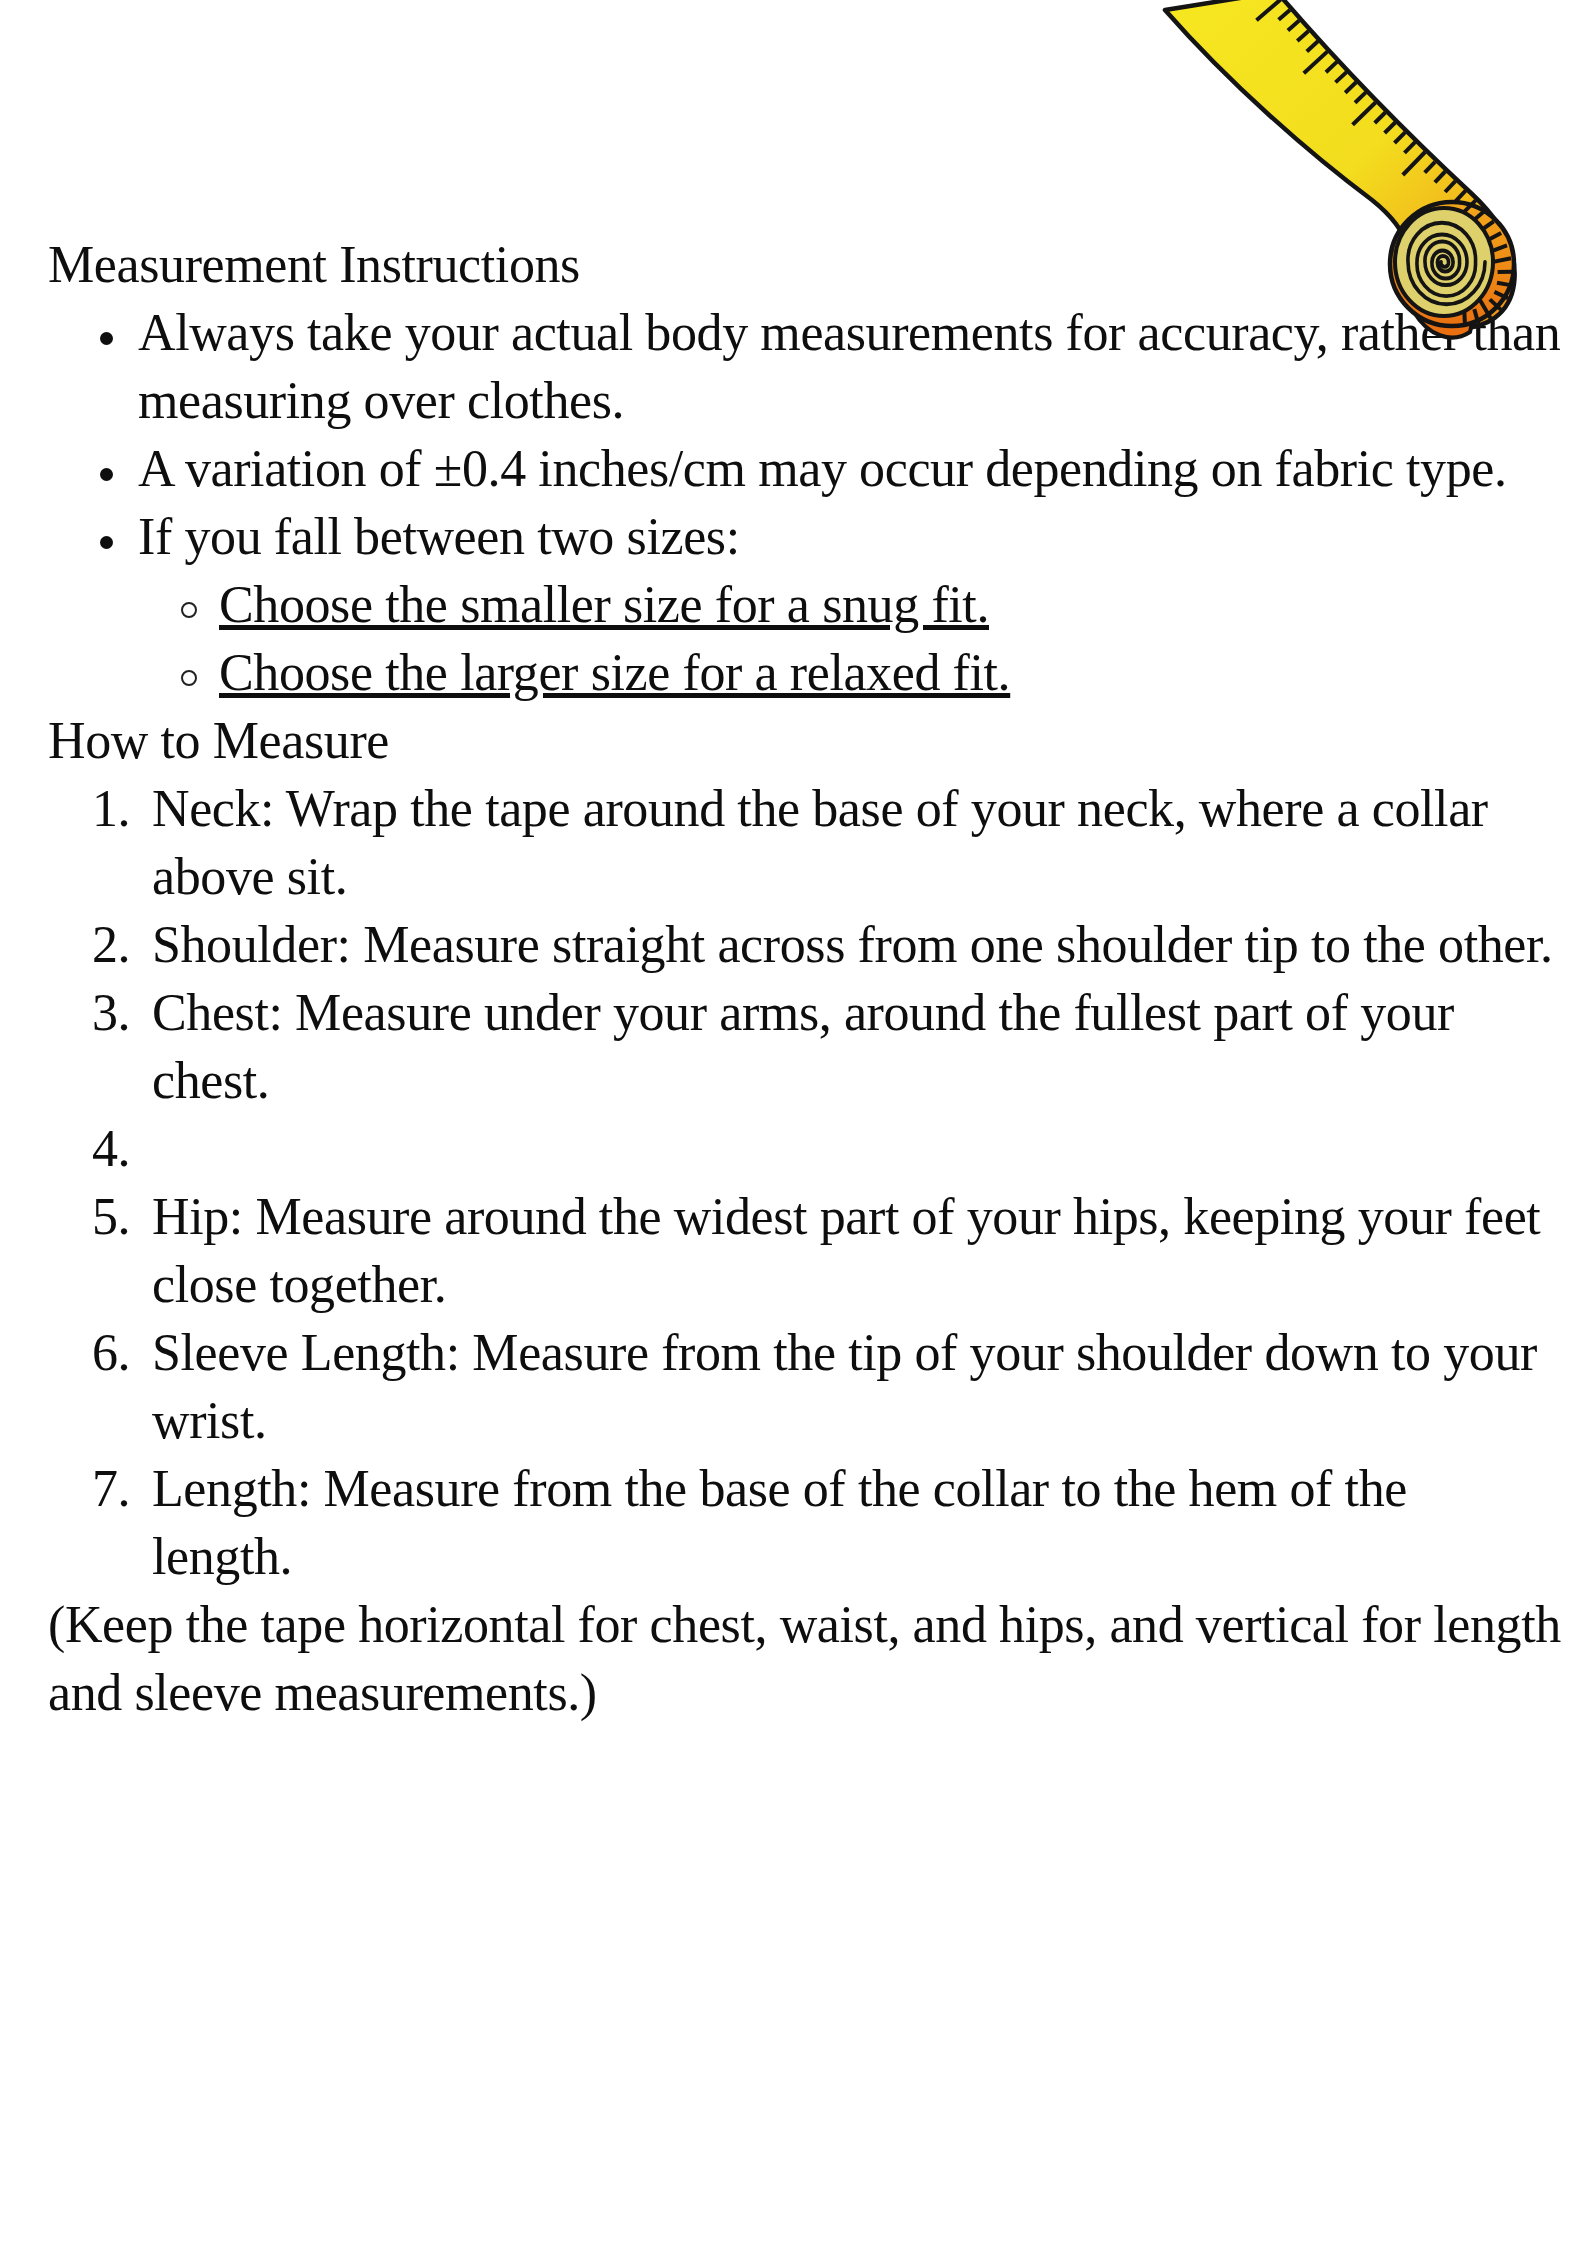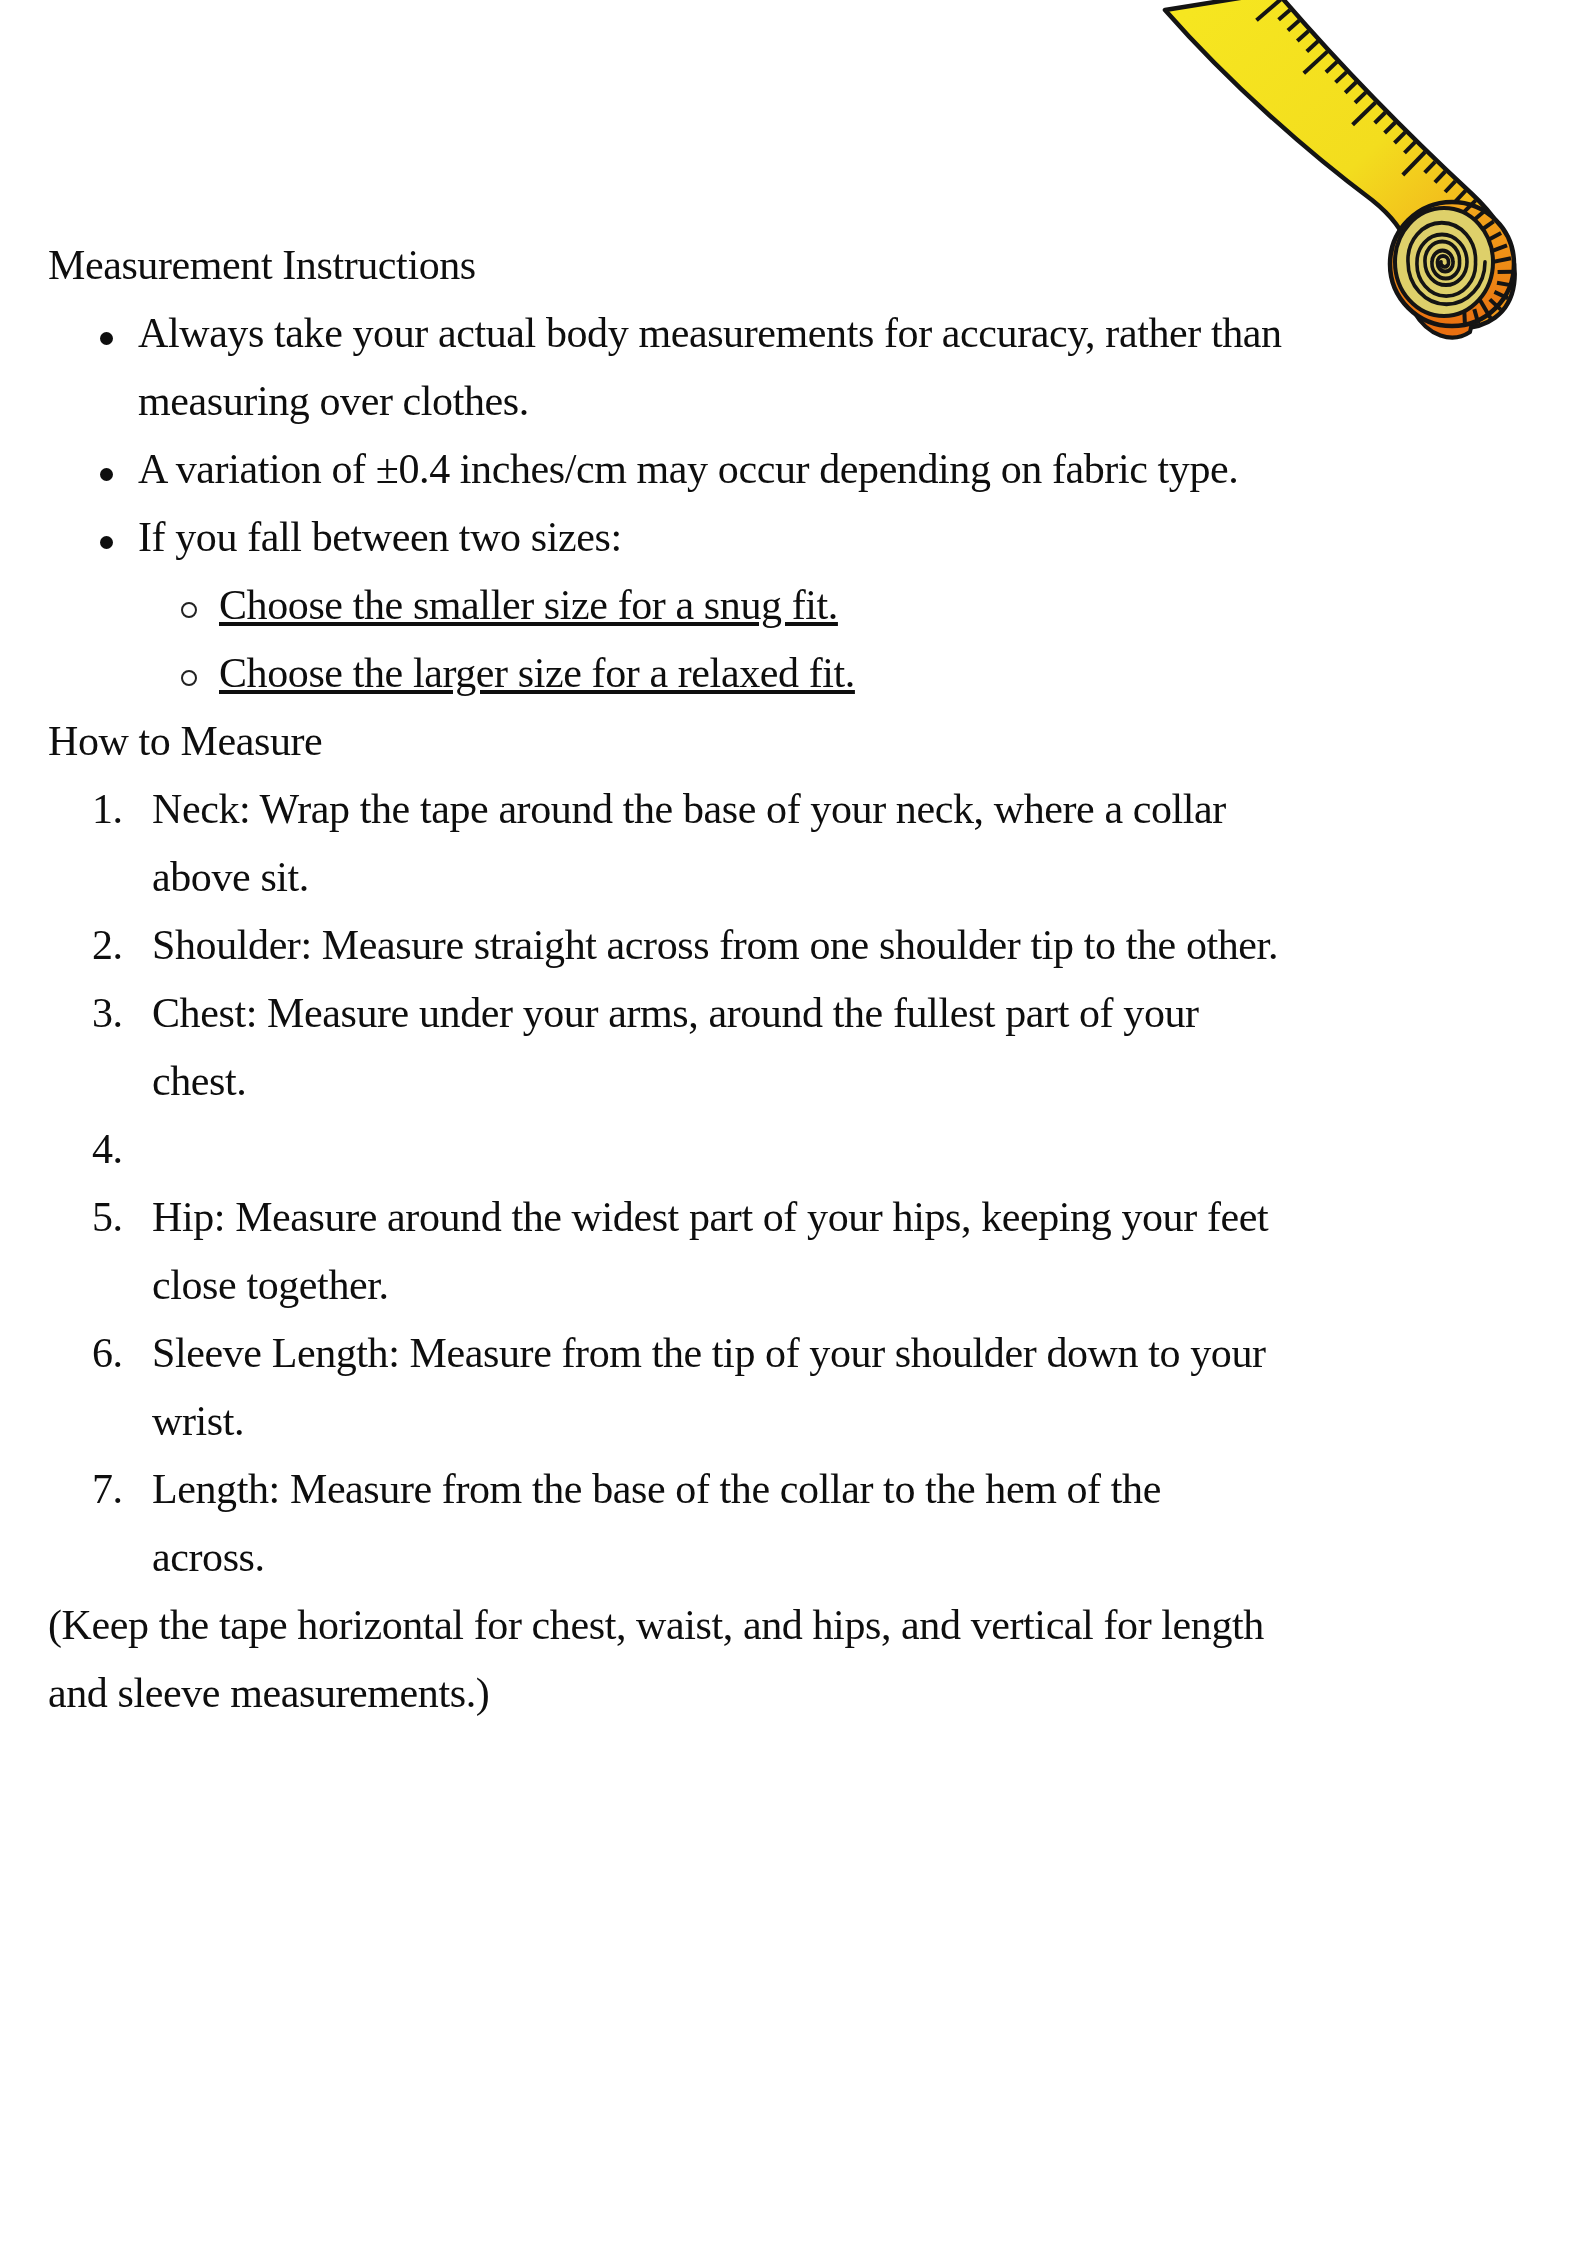"Measurement Instructions" #doc { font-size: 42px -> 52px }
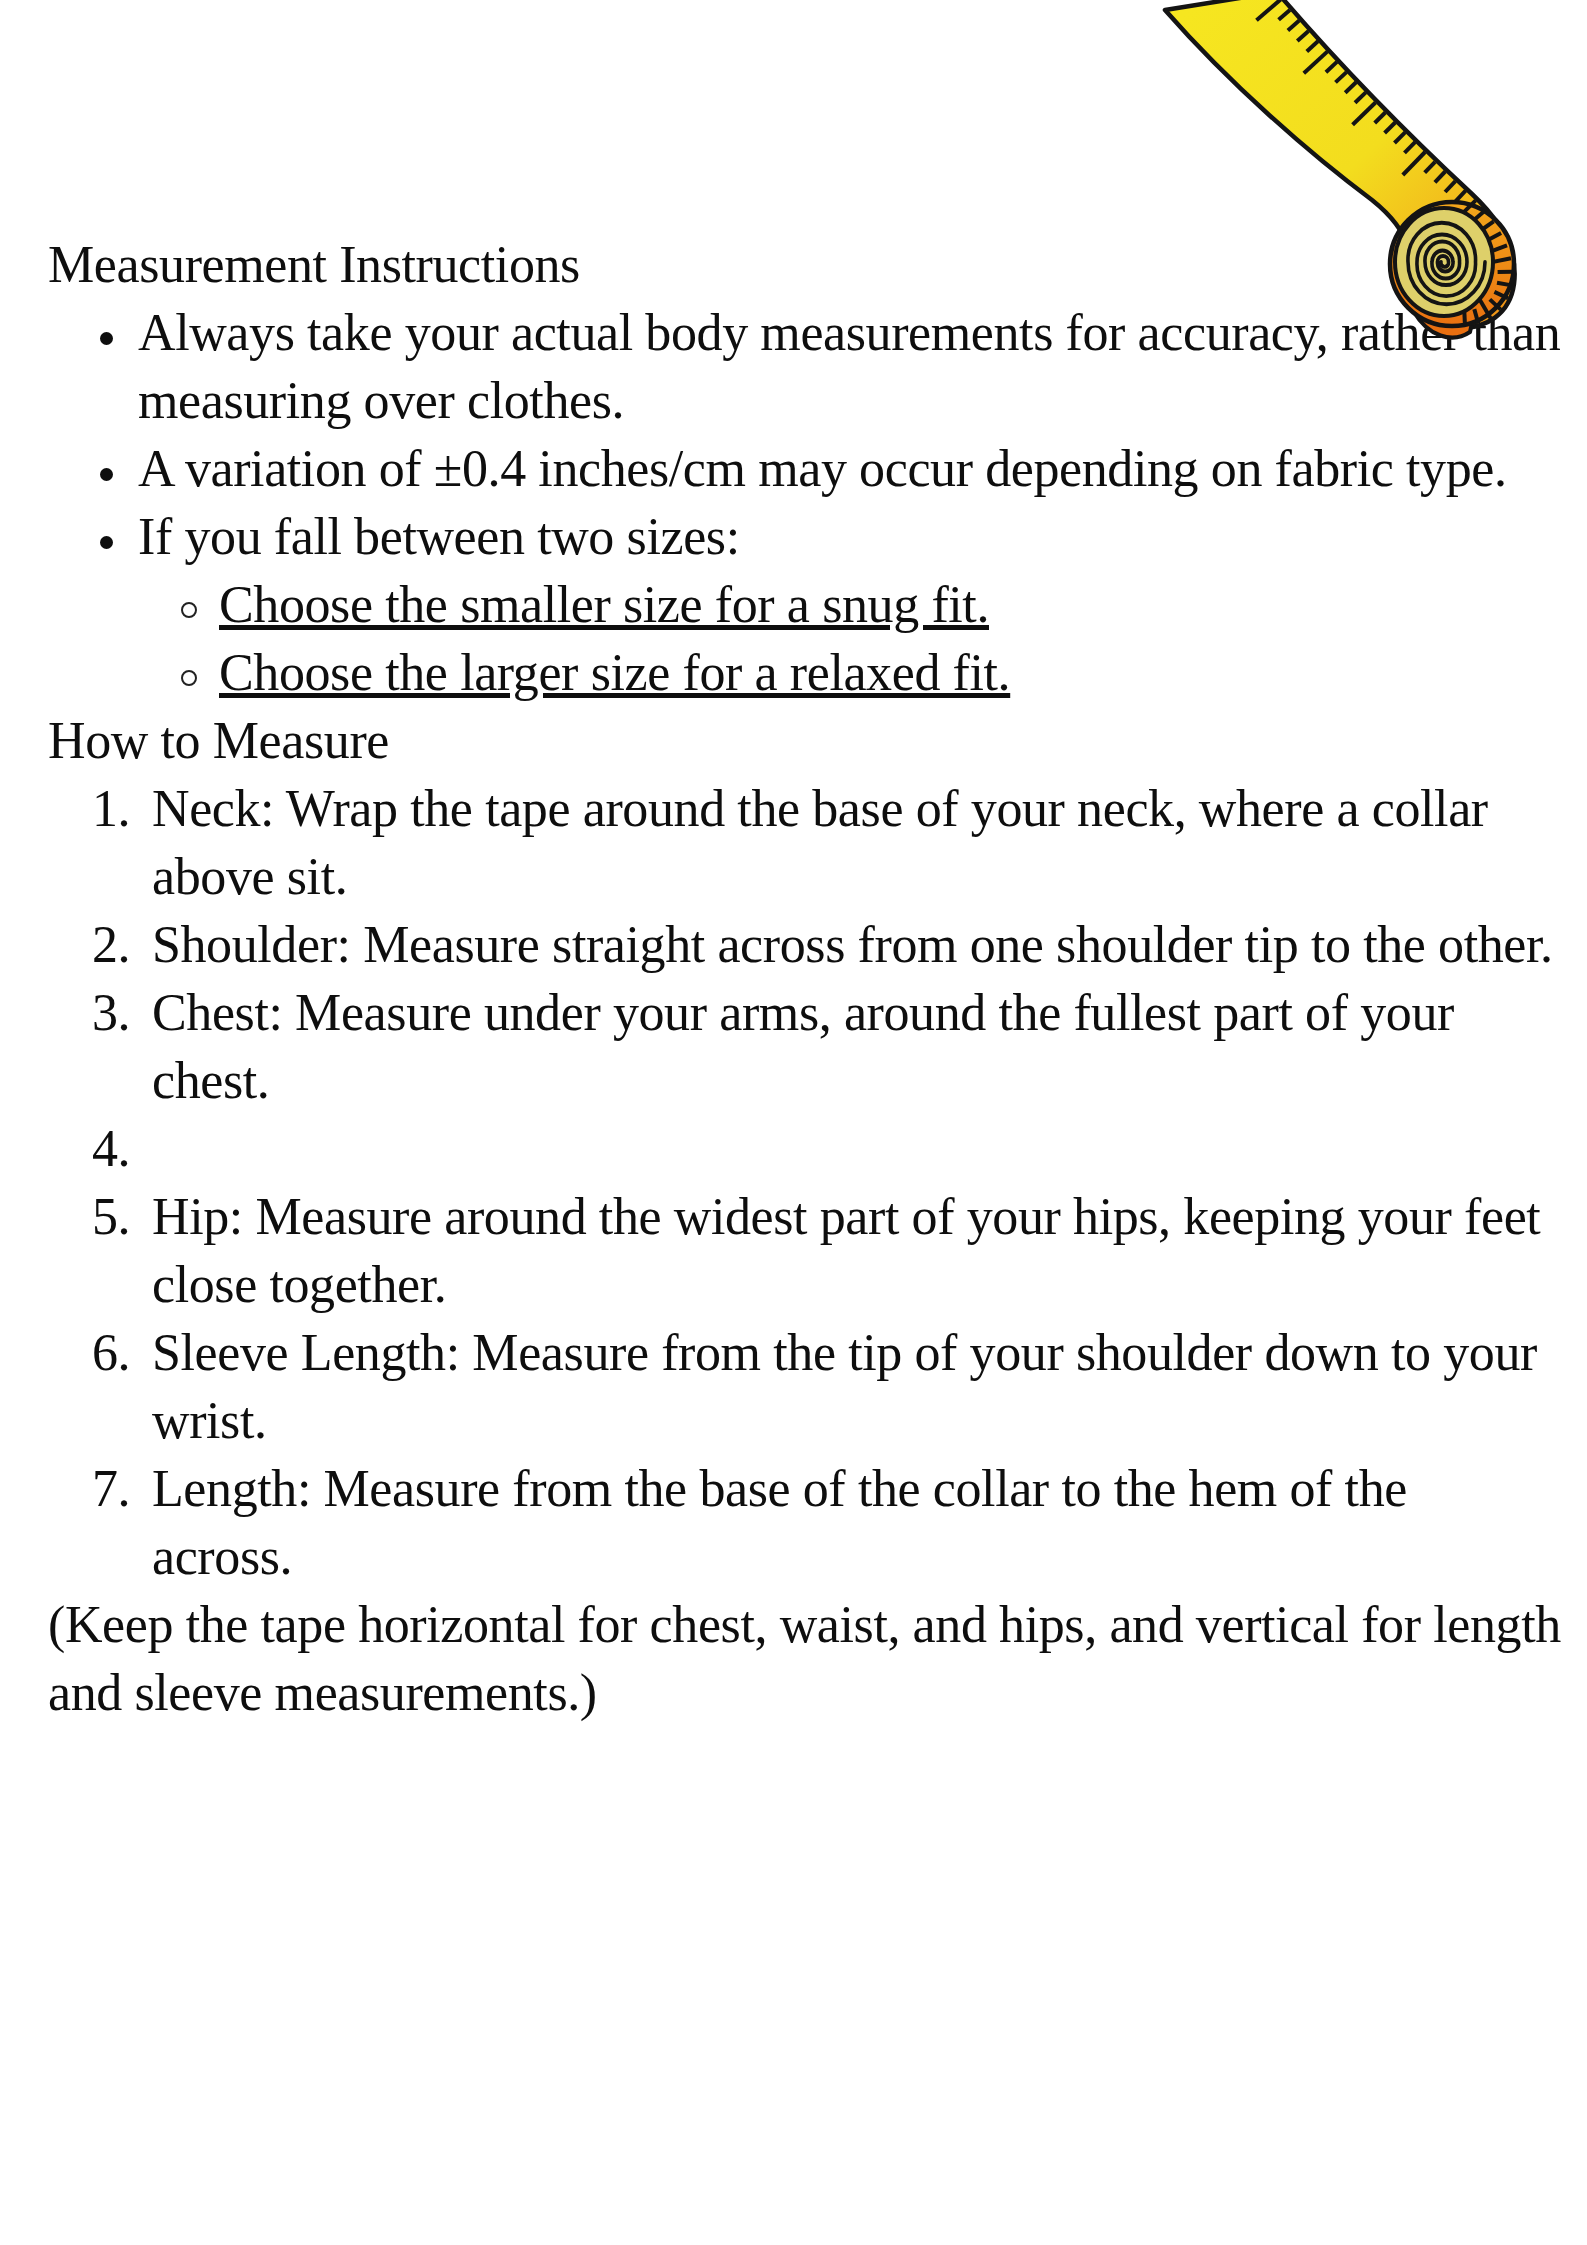"across." span.txt { text: across -> length }
